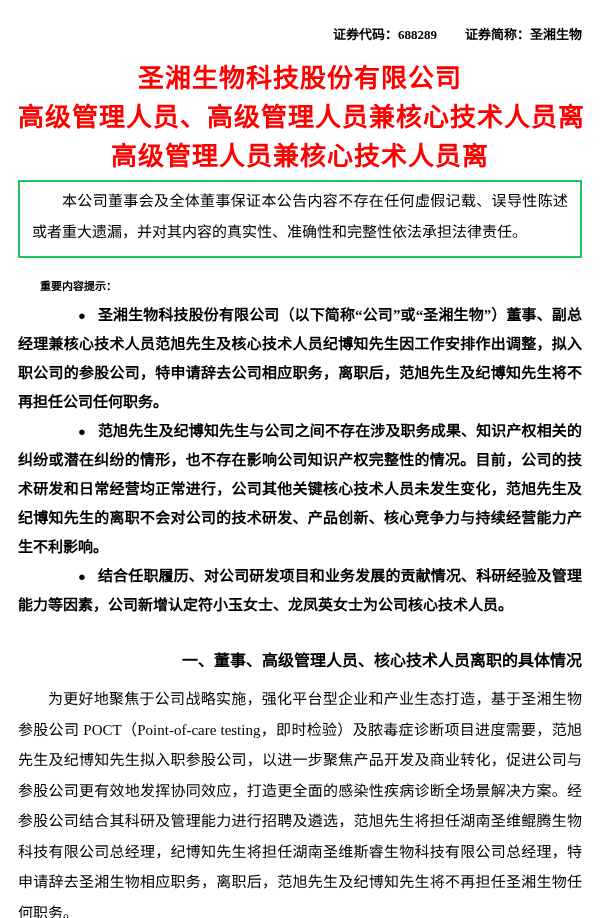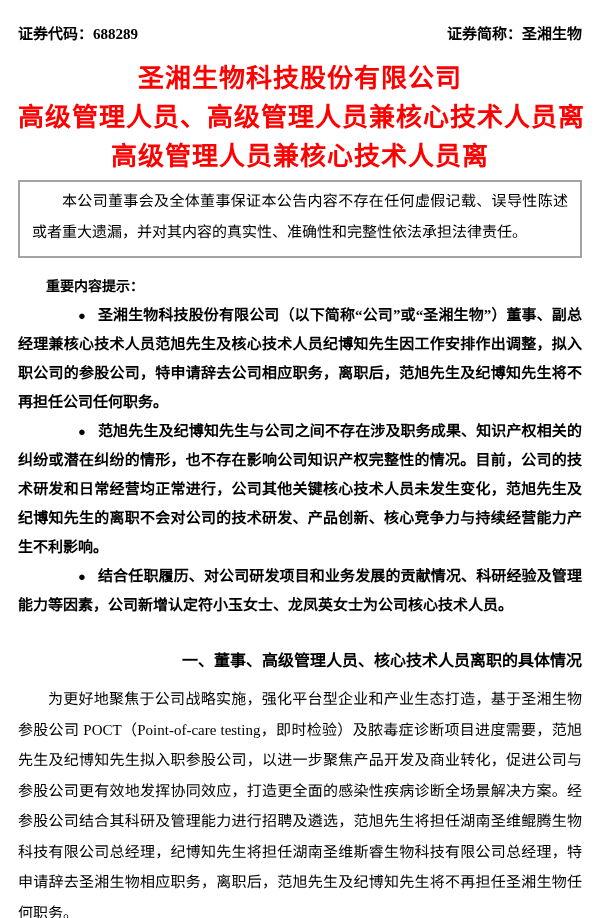"证券代码：688289" .doc-header { font-size: 15px -> 13px; justify-content: space-between -> flex-end }
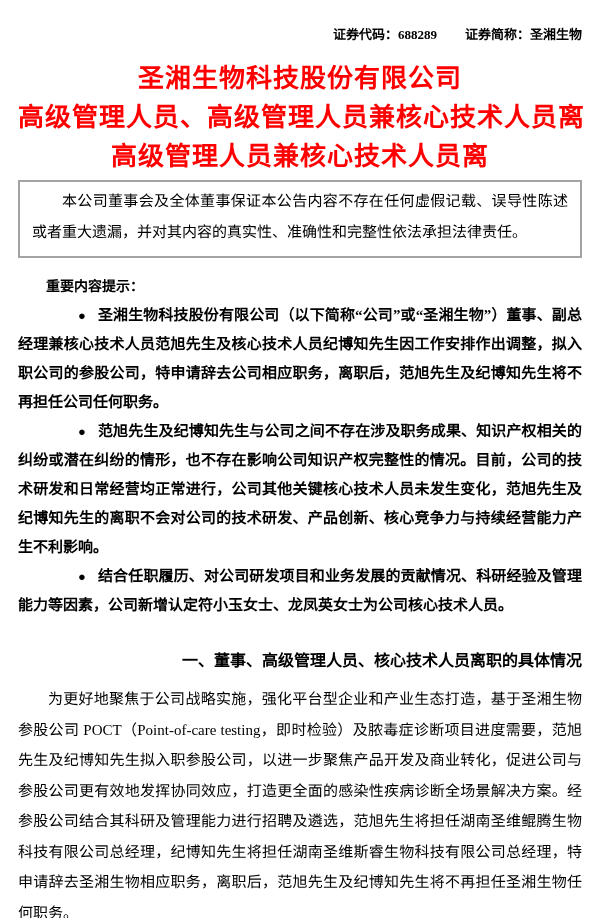"本公司董事会及全体董事保证本公告内容不存在任何虚假记载、误导性陈述或者重大遗漏，" .disclaimer-box { border: 2px solid #a3a3a3 -> 2px solid #22c55e }
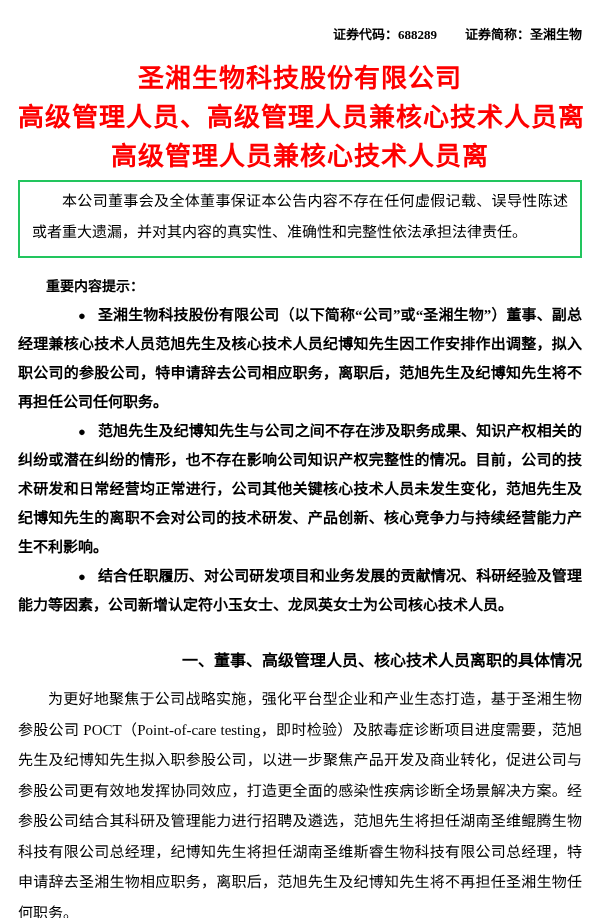"重要内容提示：" .notice-heading { font-size: 14px -> 11px }
